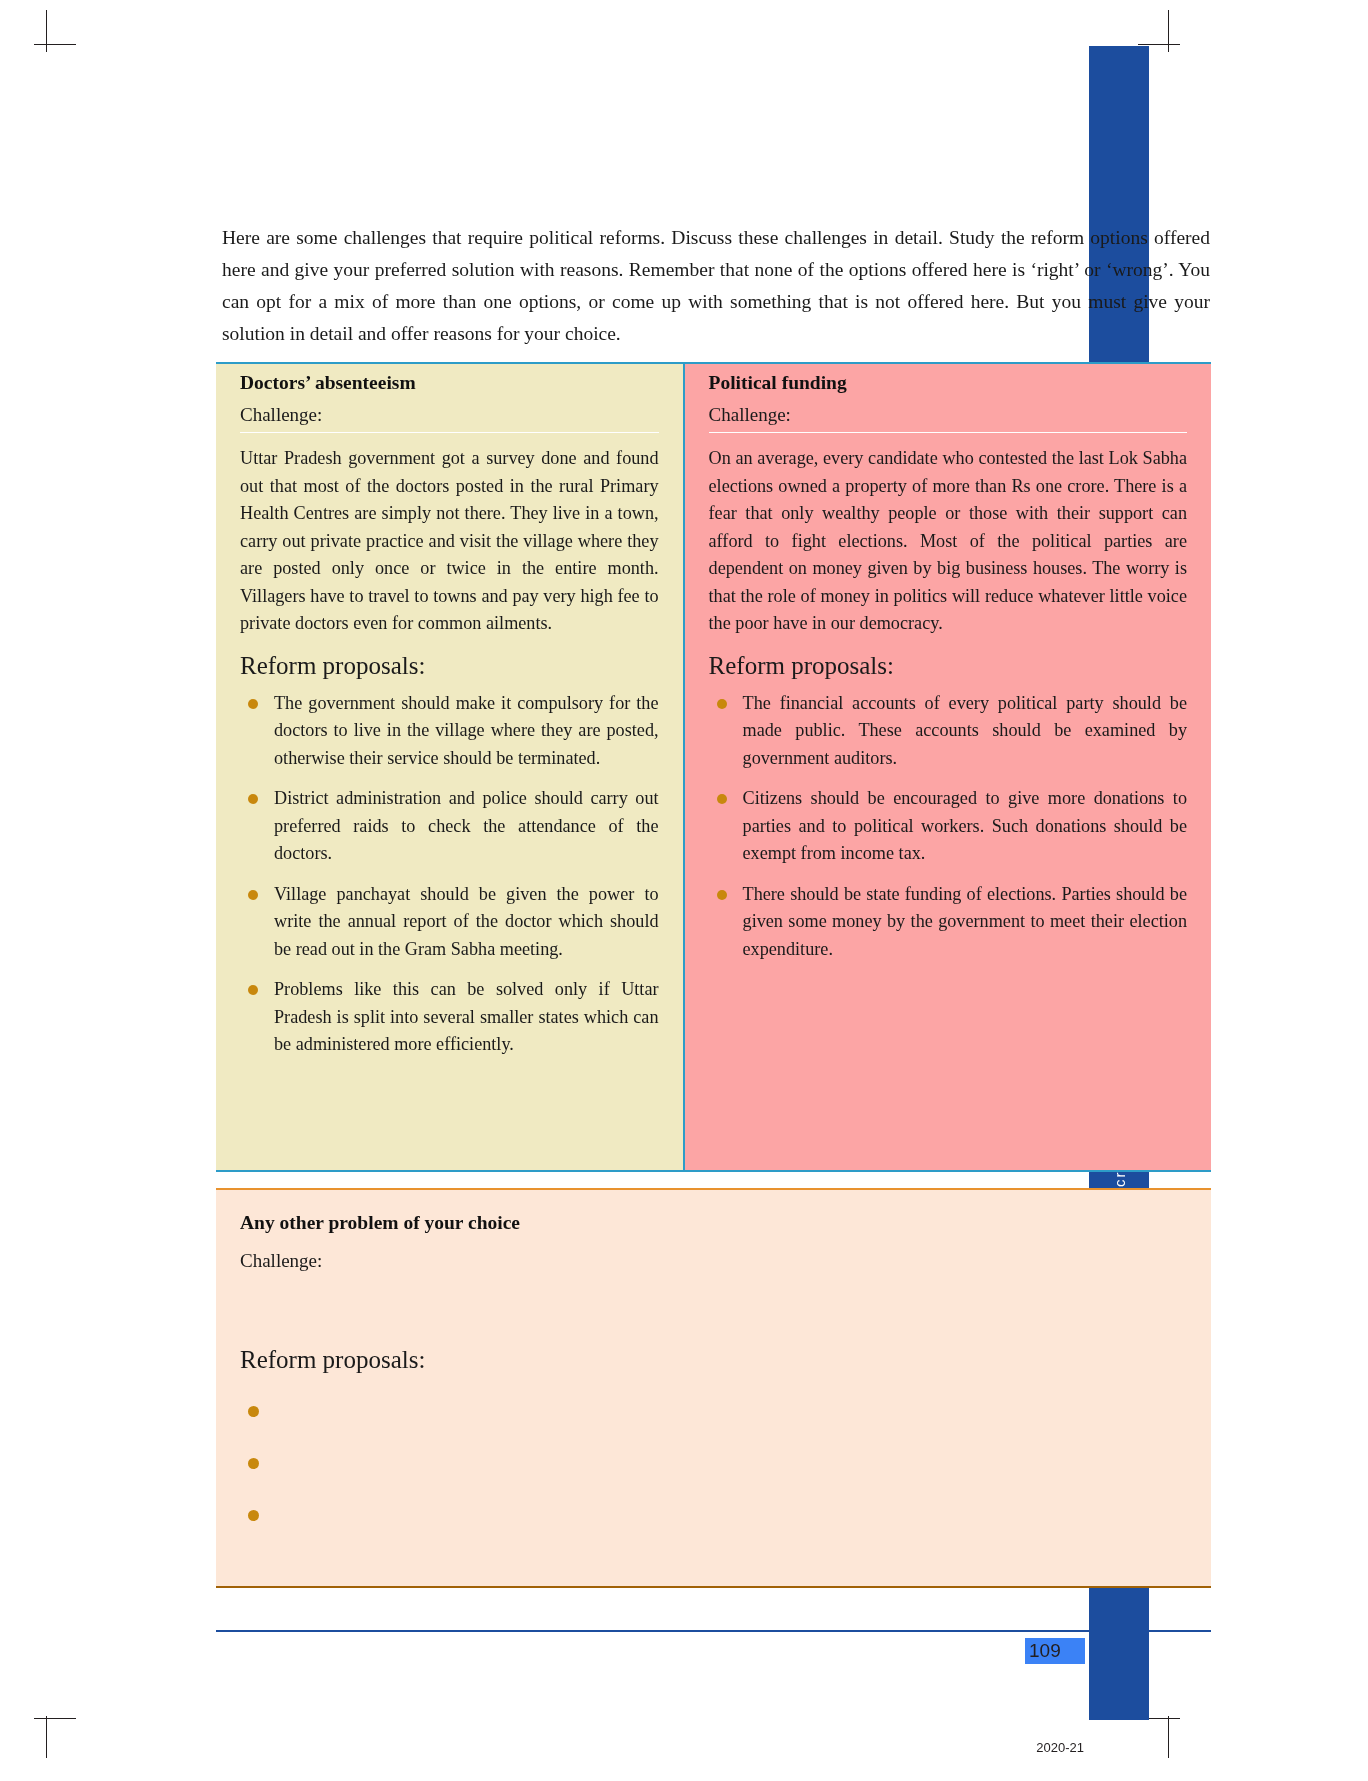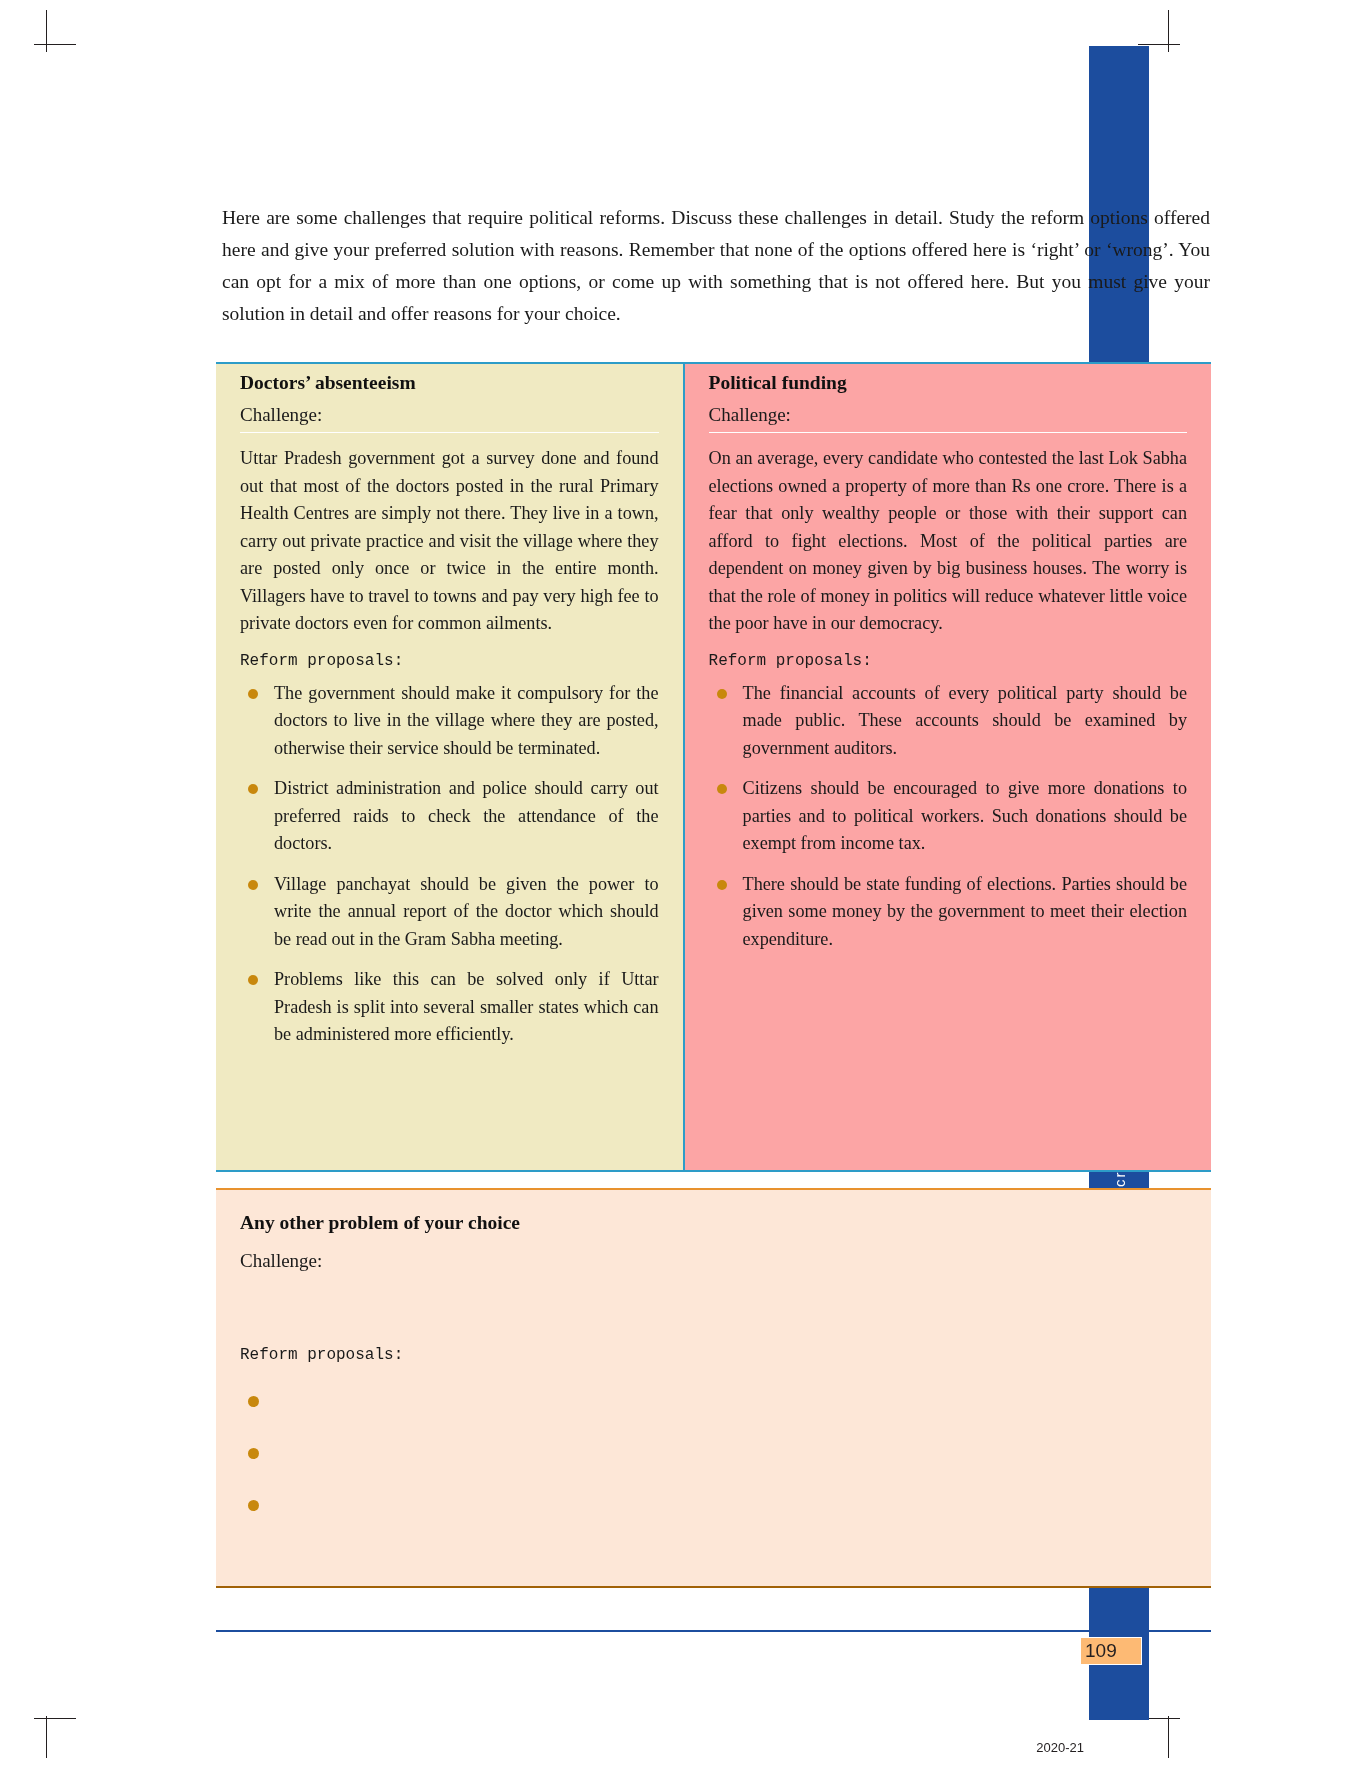"Here are some challenges that" .intro { top: 202px -> 222px }
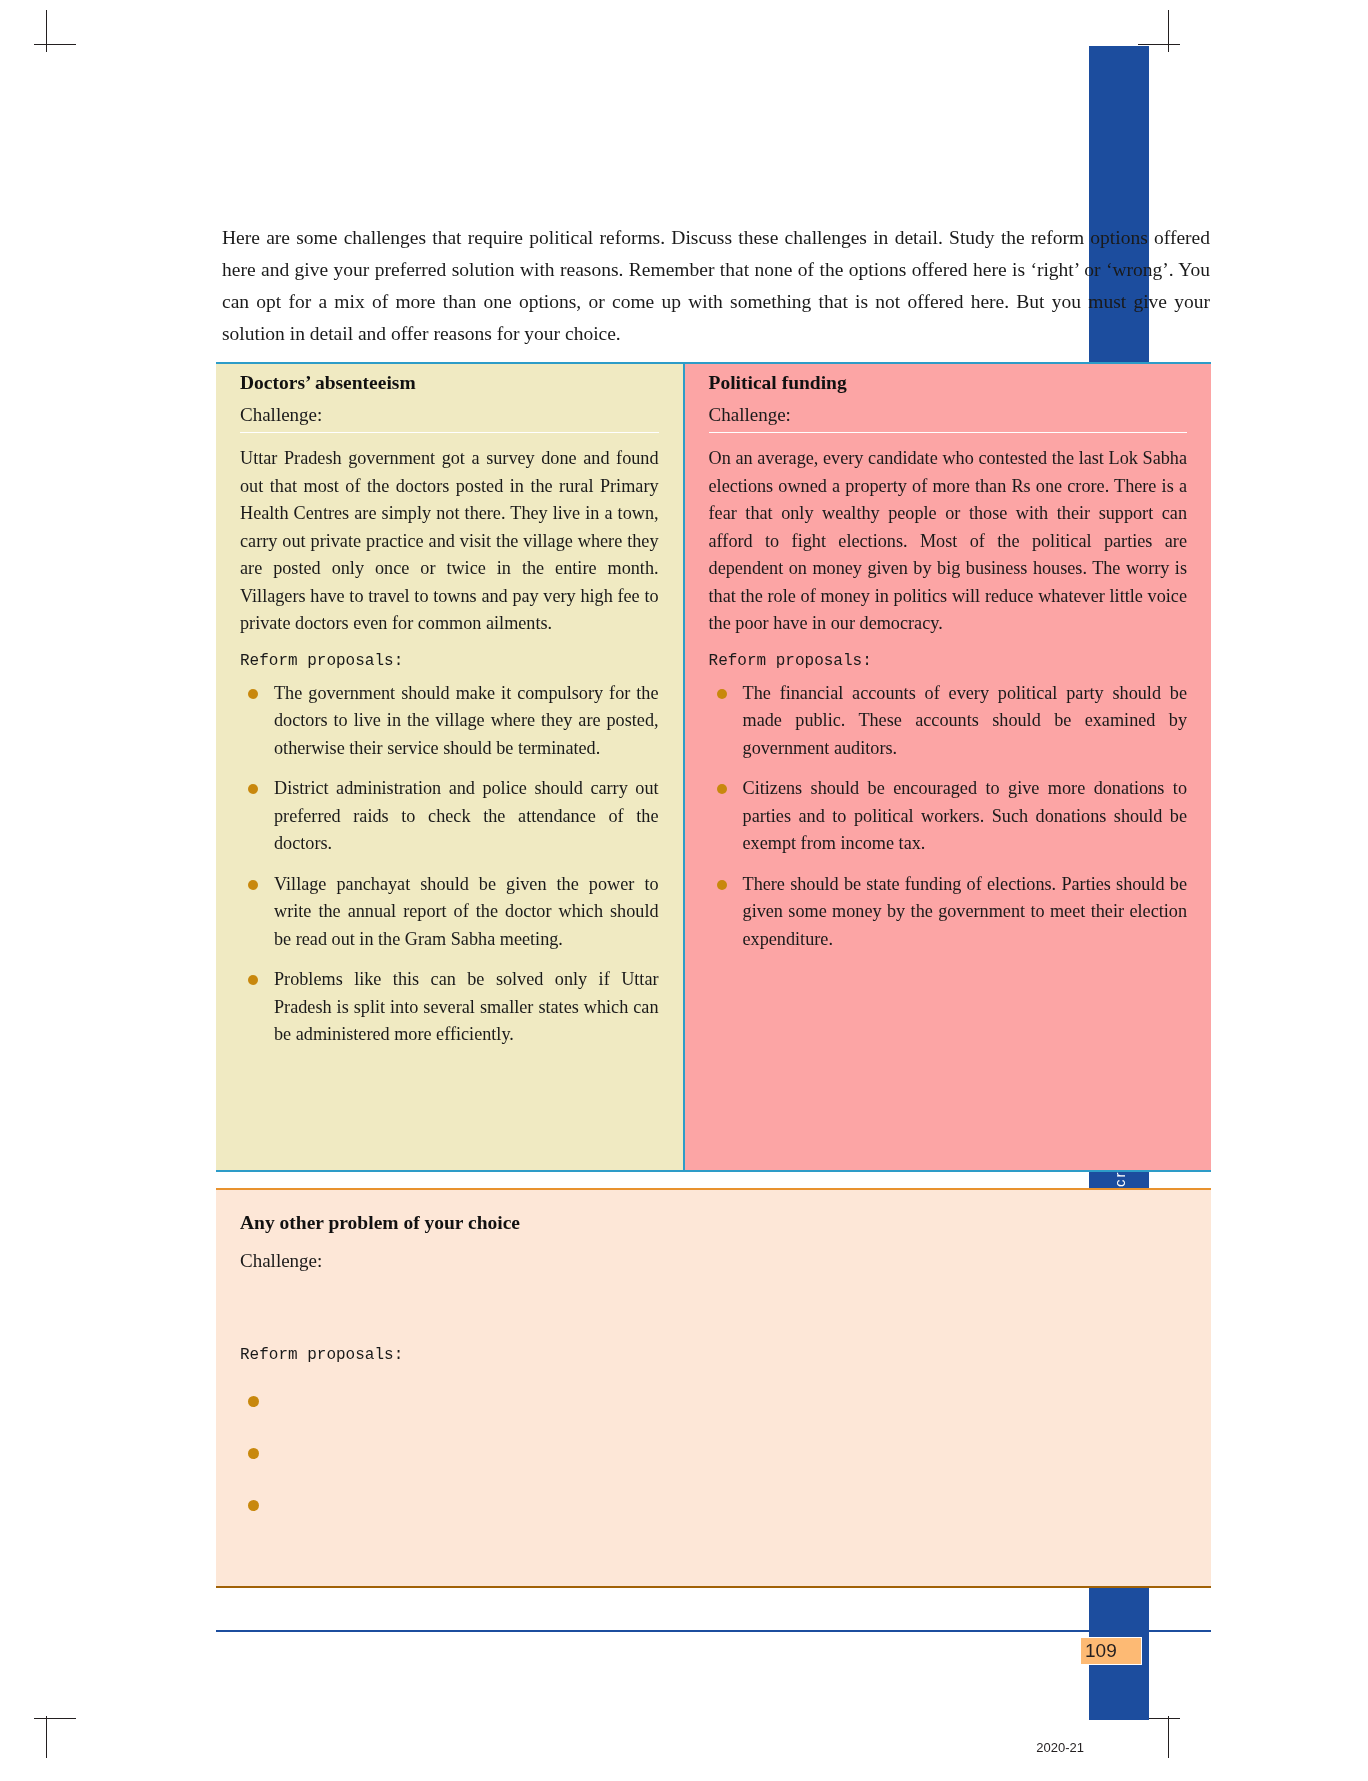"Reform proposals:" .reform-label { font-family: Liberation Mono, monospace -> none; font-size: 16px -> 25px }
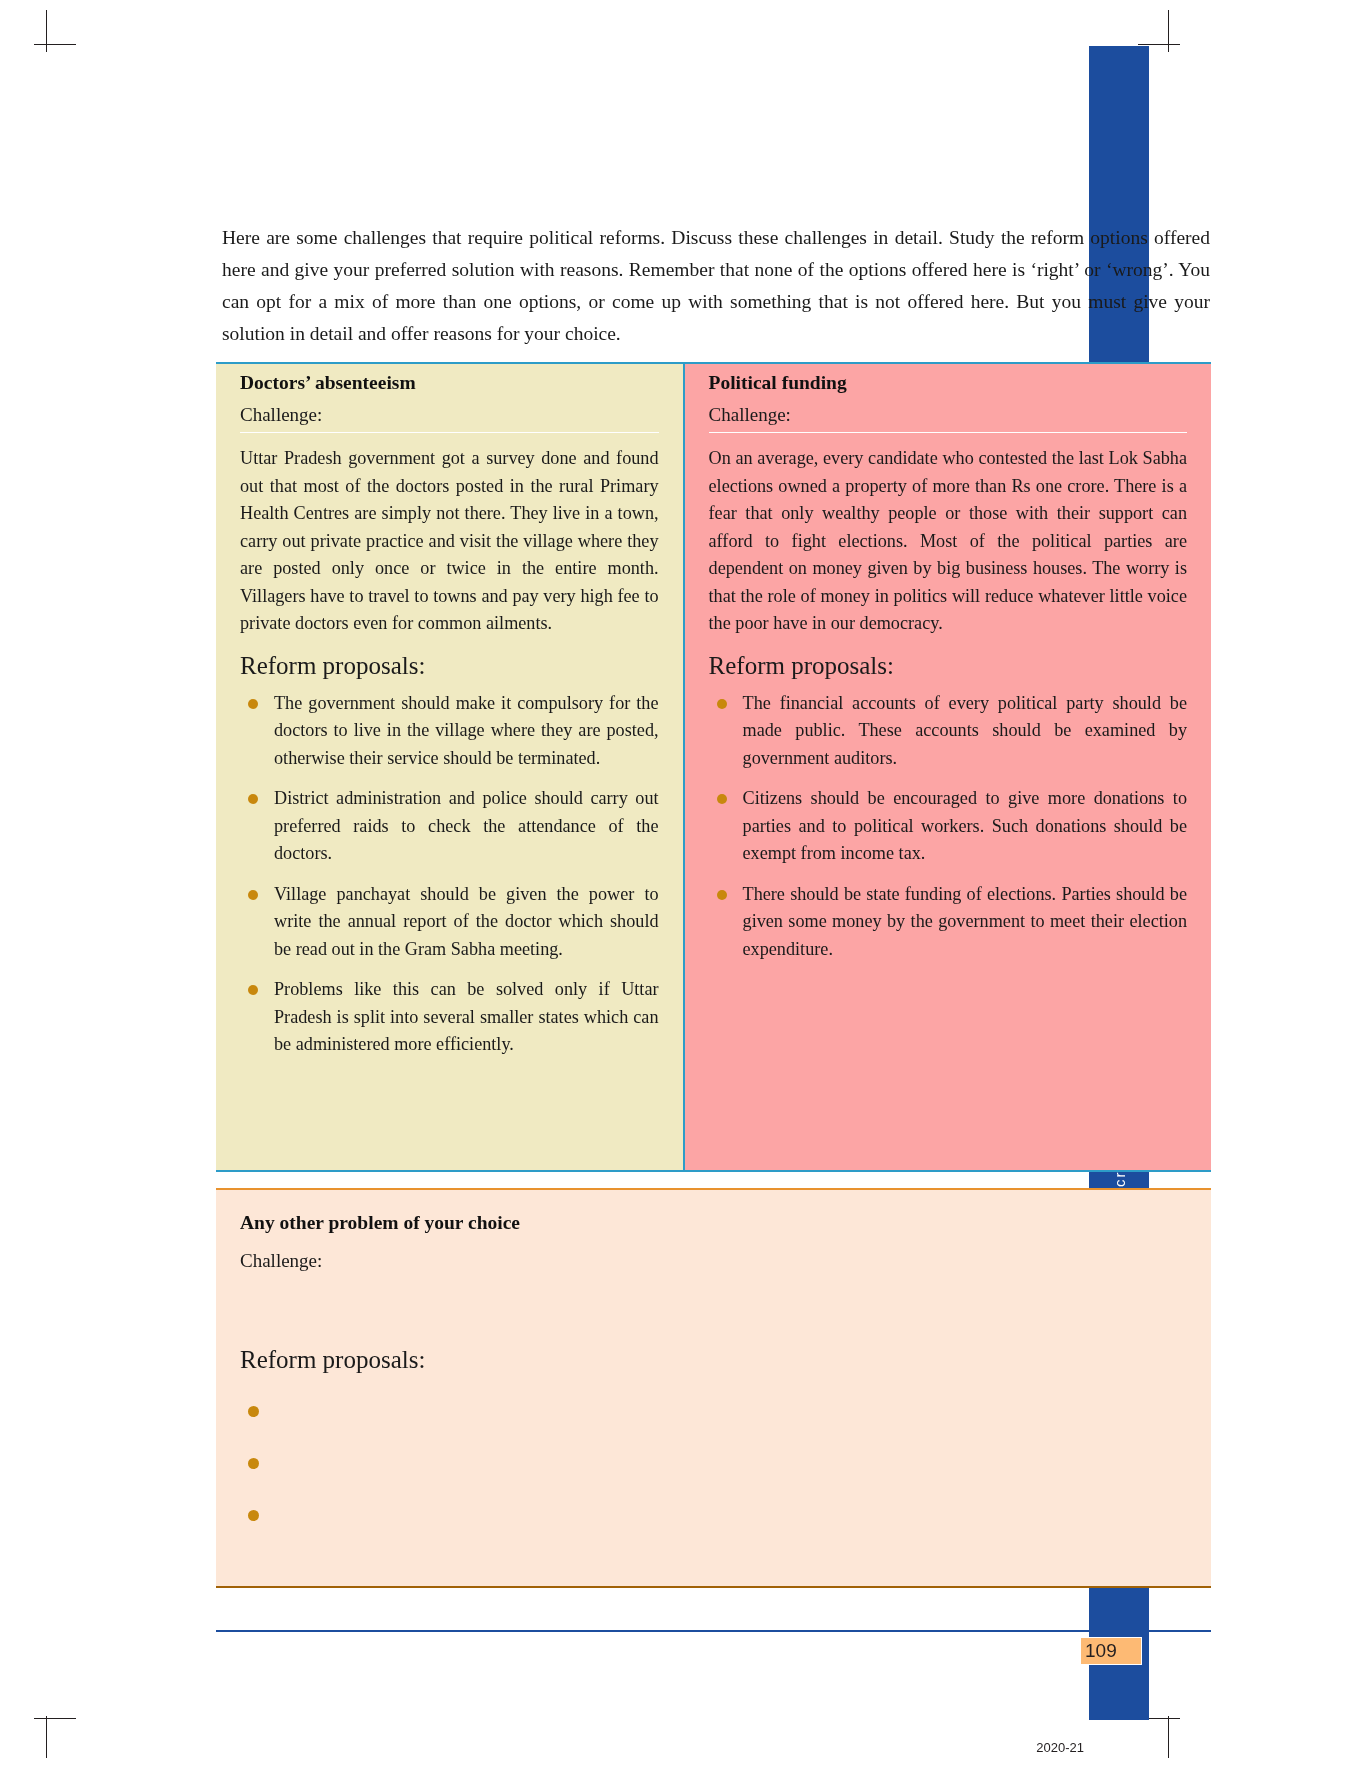"109" .page-number-box { background: #fdba74 -> #3b82f6; left: 1080px -> 1024px }
